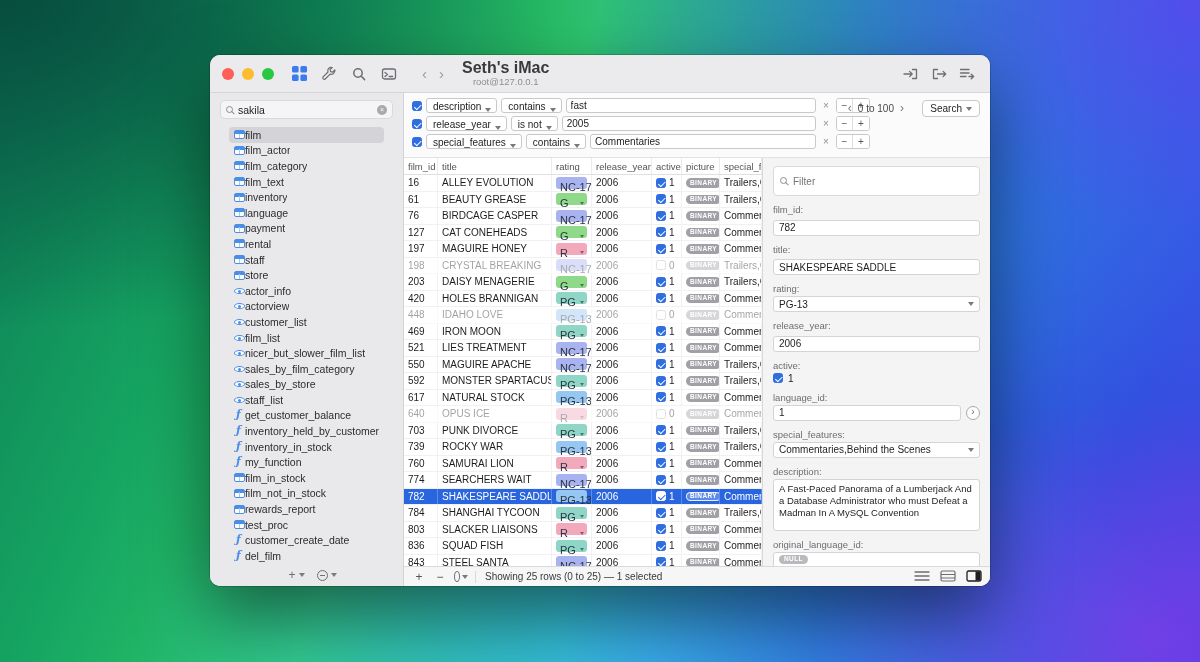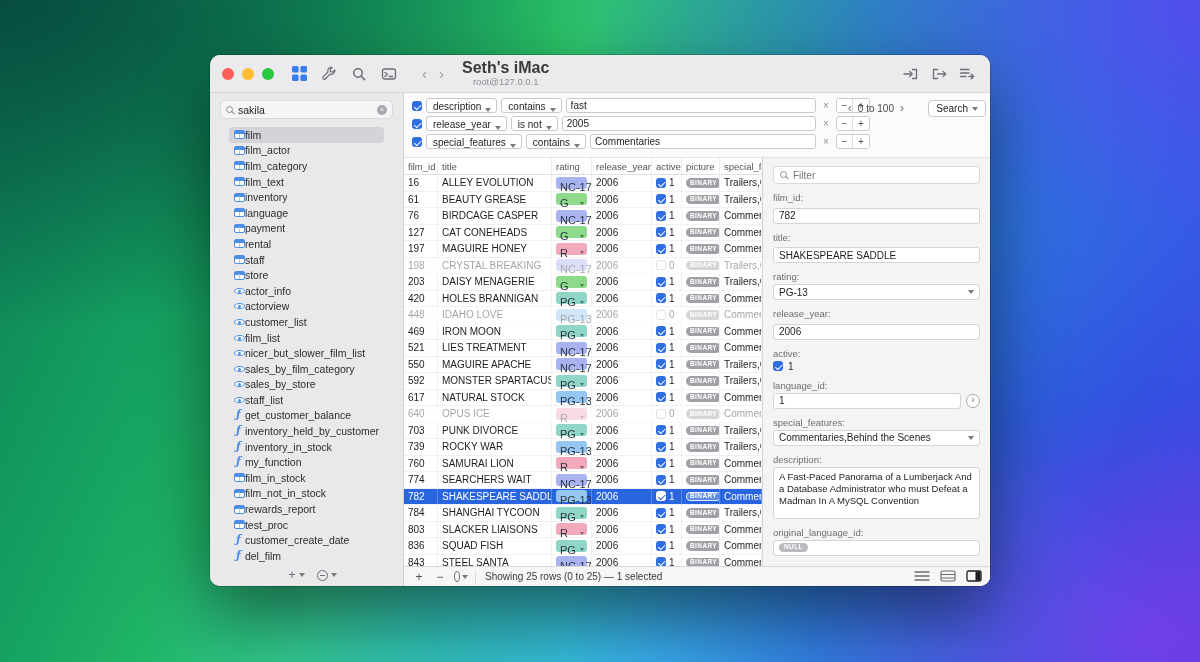"Search" .search-btn { right: 4px -> 10px }
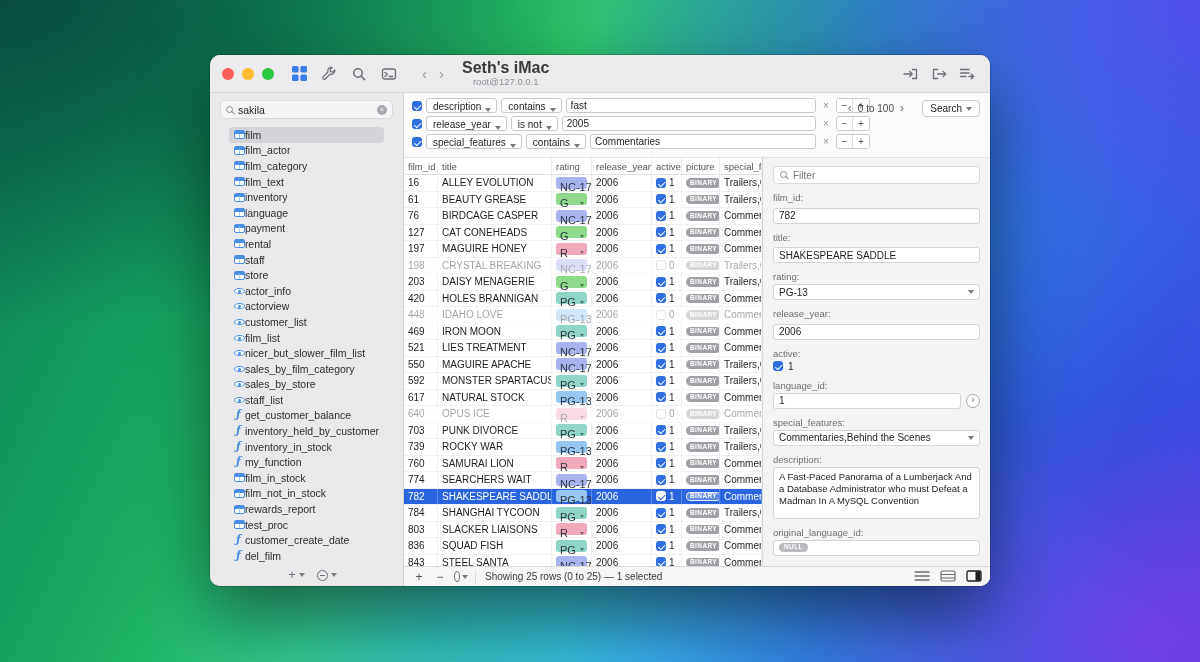"Filter" .rec-filter { height: 18px -> 30px }
